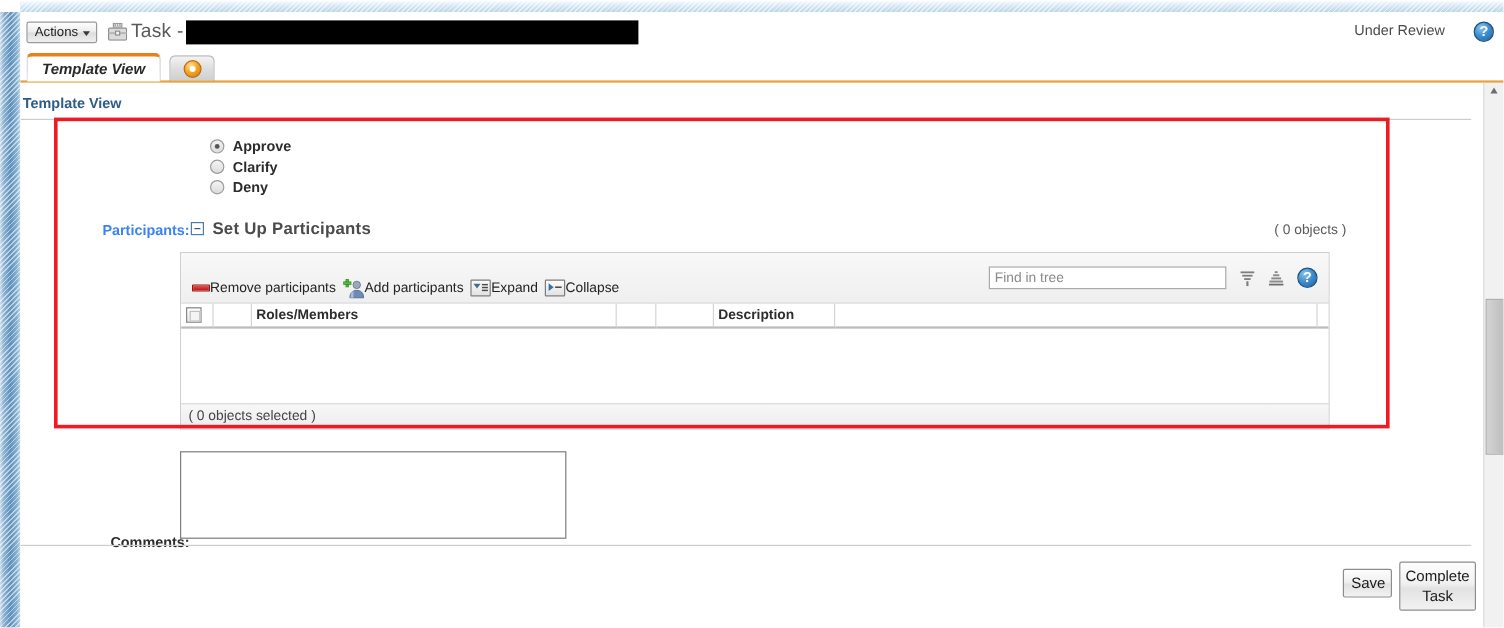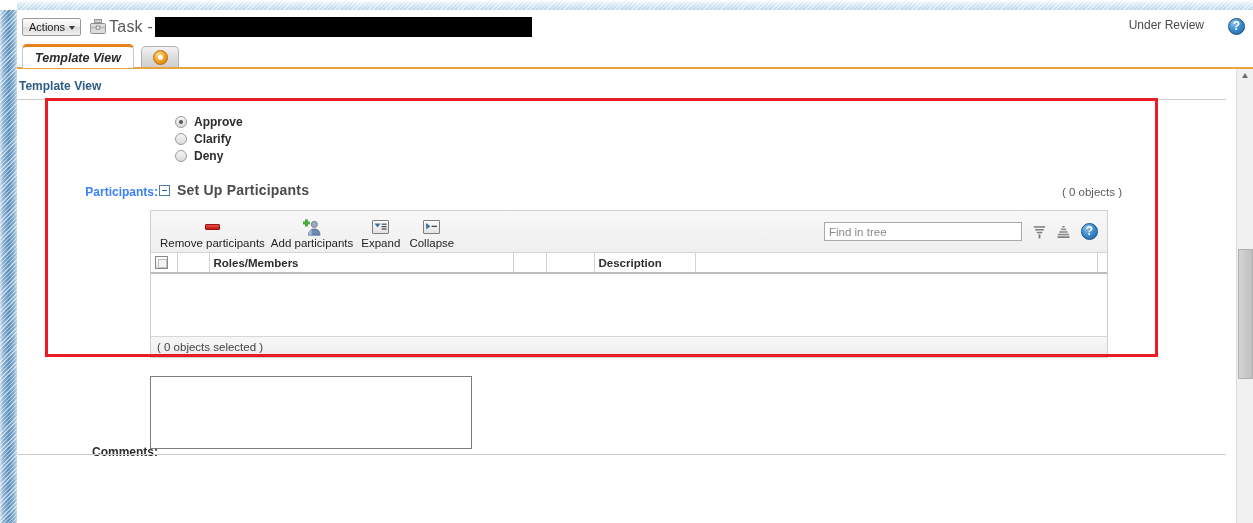"Remove participants" .tb-item { flex-direction: column -> row }
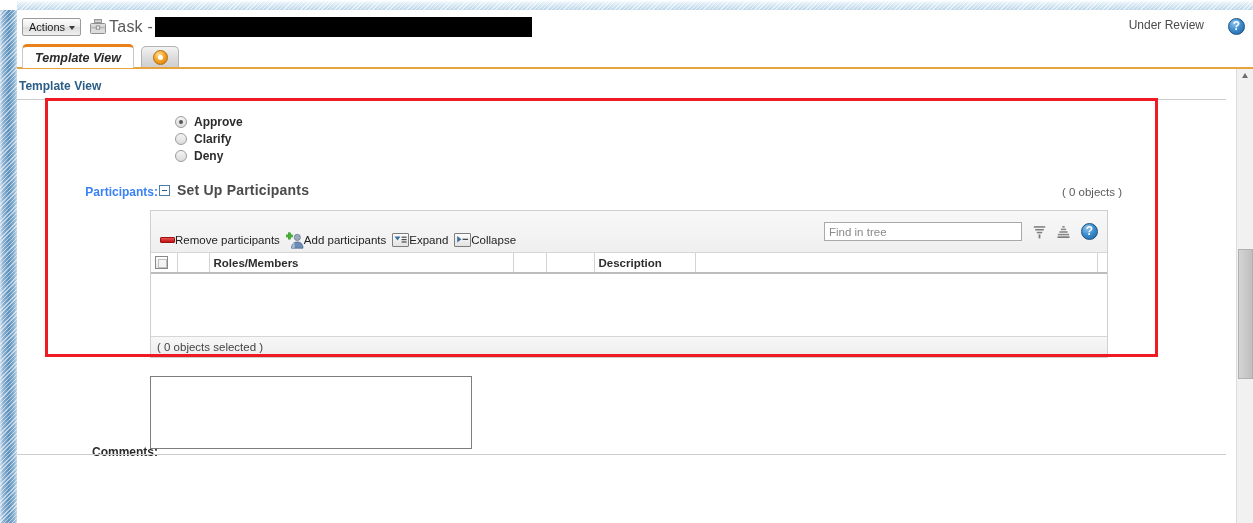"Save" div.btn-row { html: none -> <div> <button>Save</button> <button>Complete Task</button> </div> }
